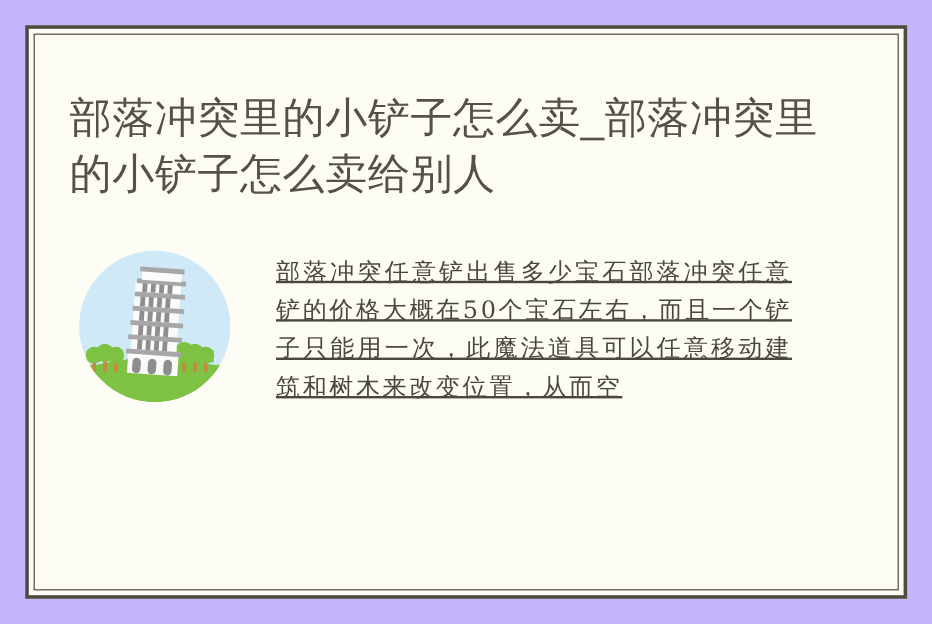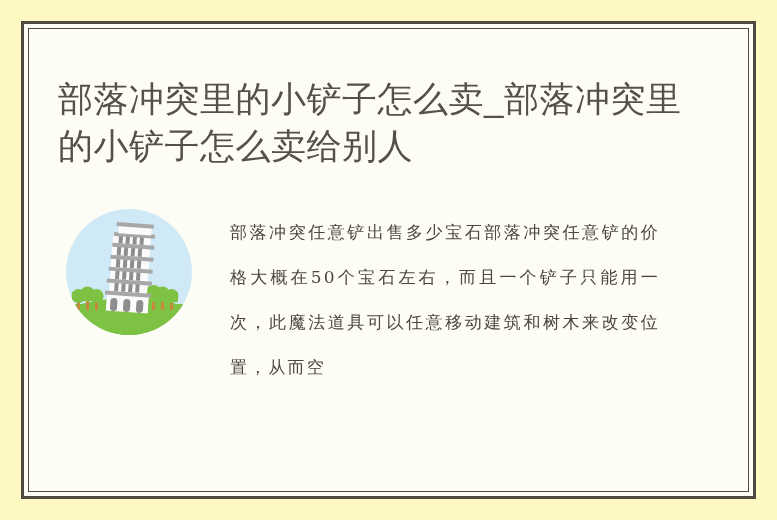"部落冲突里的小铲子怎么卖_部落冲突里的小铲子怎么卖给别人" #page { background: #fef9c3 -> #c4b5fd }
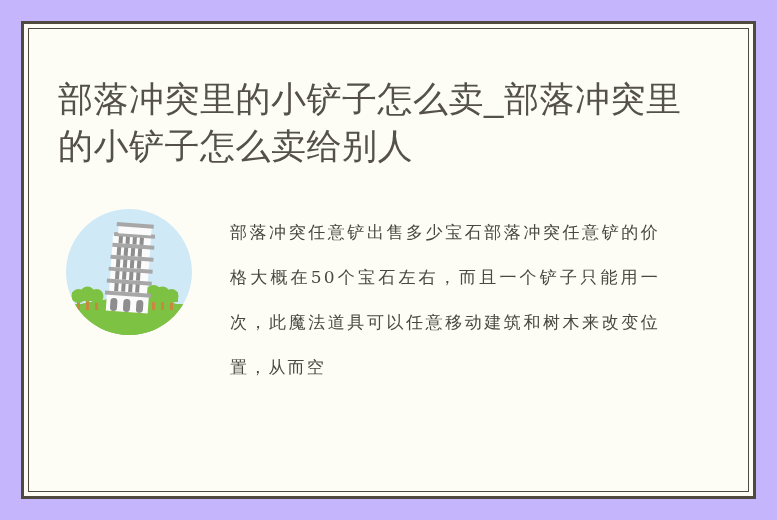"部落冲突任意铲出售多少宝石部落冲突任意铲的价格大概在50个宝石左右，而且一个铲子" .article p { font-size: 17px -> 20px; line-height: 45px -> 32px; text-decoration: none -> underline }
